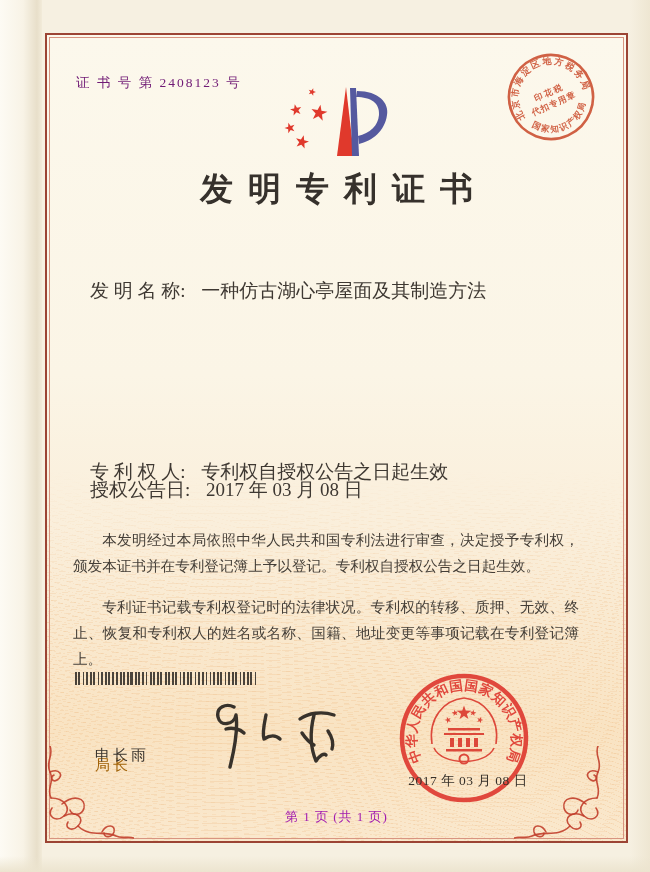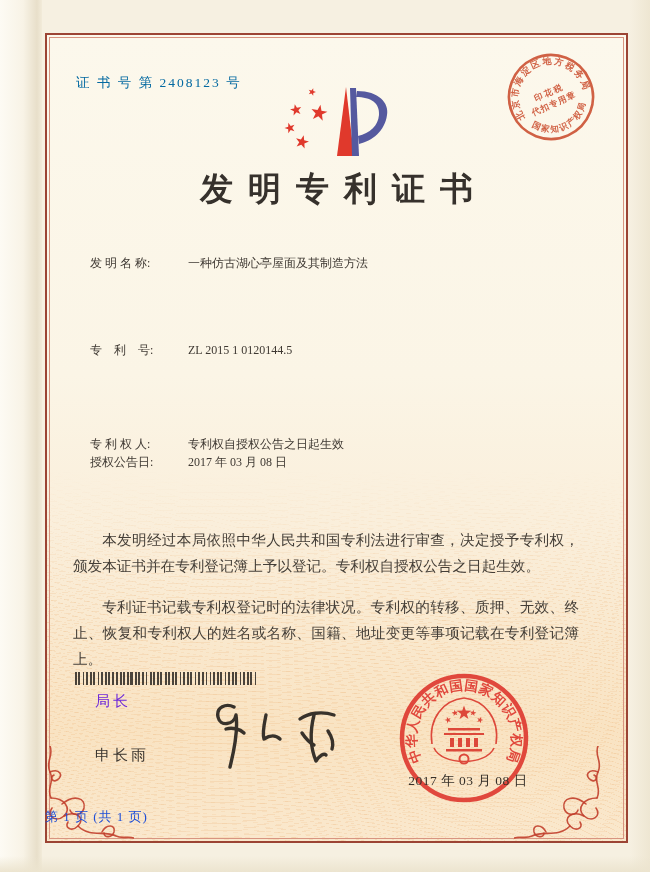"证 书 号 第 2408123" .cert-no { color: #0369a1 -> #701a75 }
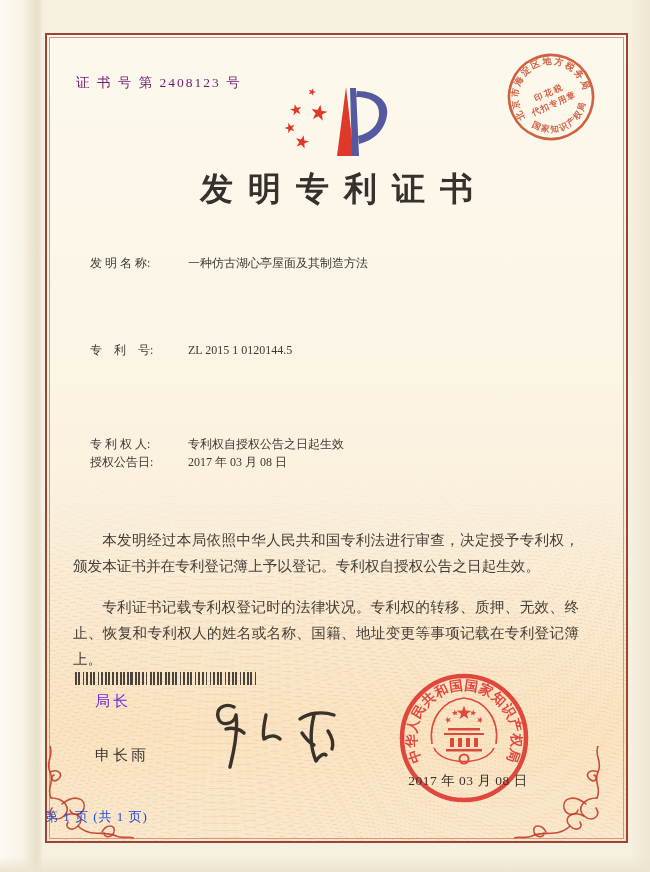"发 明 名 称: 一种仿古湖心亭屋面及其制造方法" .field { font-size: 12px -> 19px; margin-top: none -> 23px }
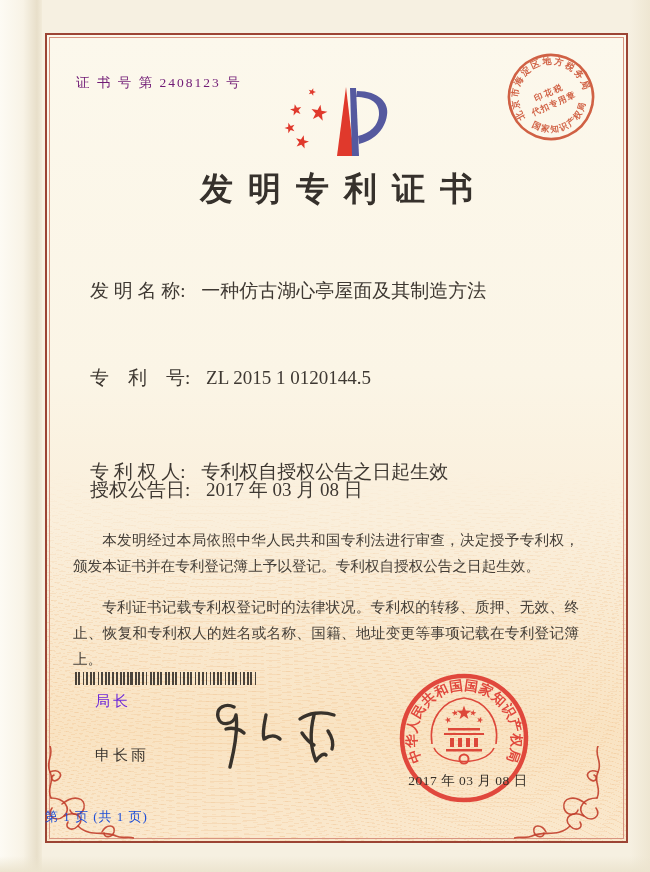"专 利 号: ZL 2015" div.field { html: <div> <span>专 利 号:</span> <span>ZL 2015 1 0120144.5</span> </div> -> none }
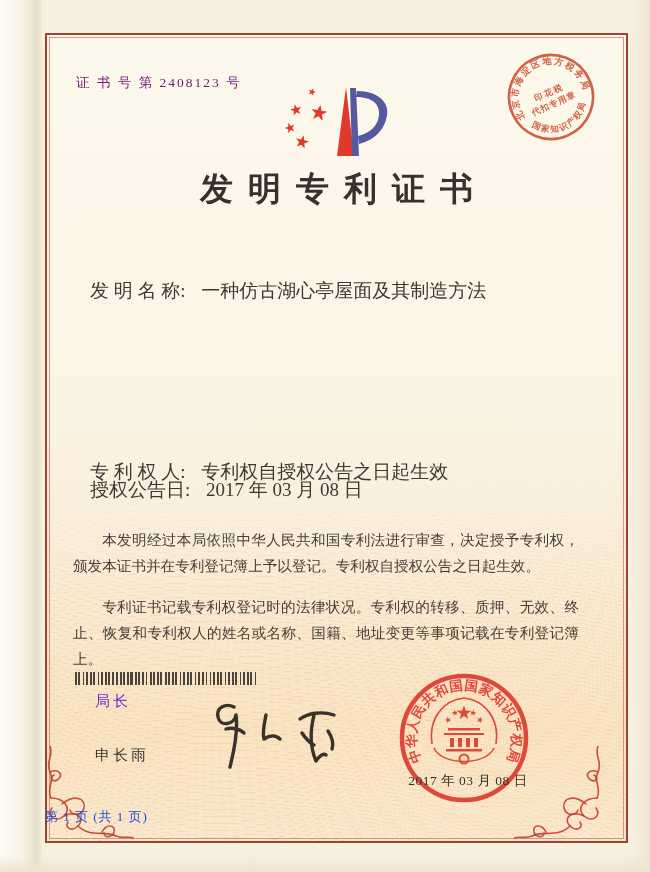"局长" .signer-title { color: #6d28d9 -> #a16207; top: 692px -> 756px }
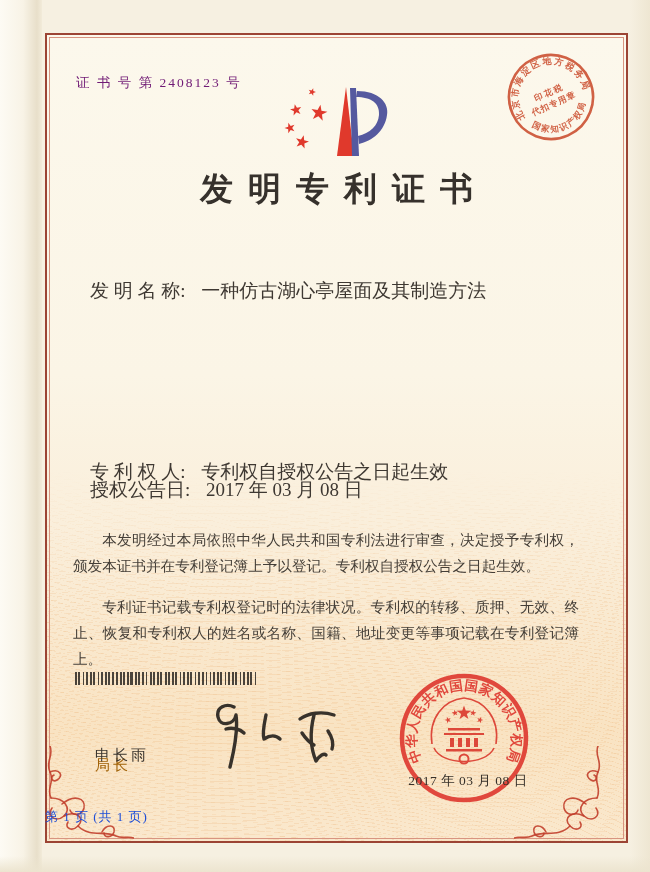"第 1 页 (共 1" .footer { color: #1d4ed8 -> #a21caf; text-align: left -> center }
